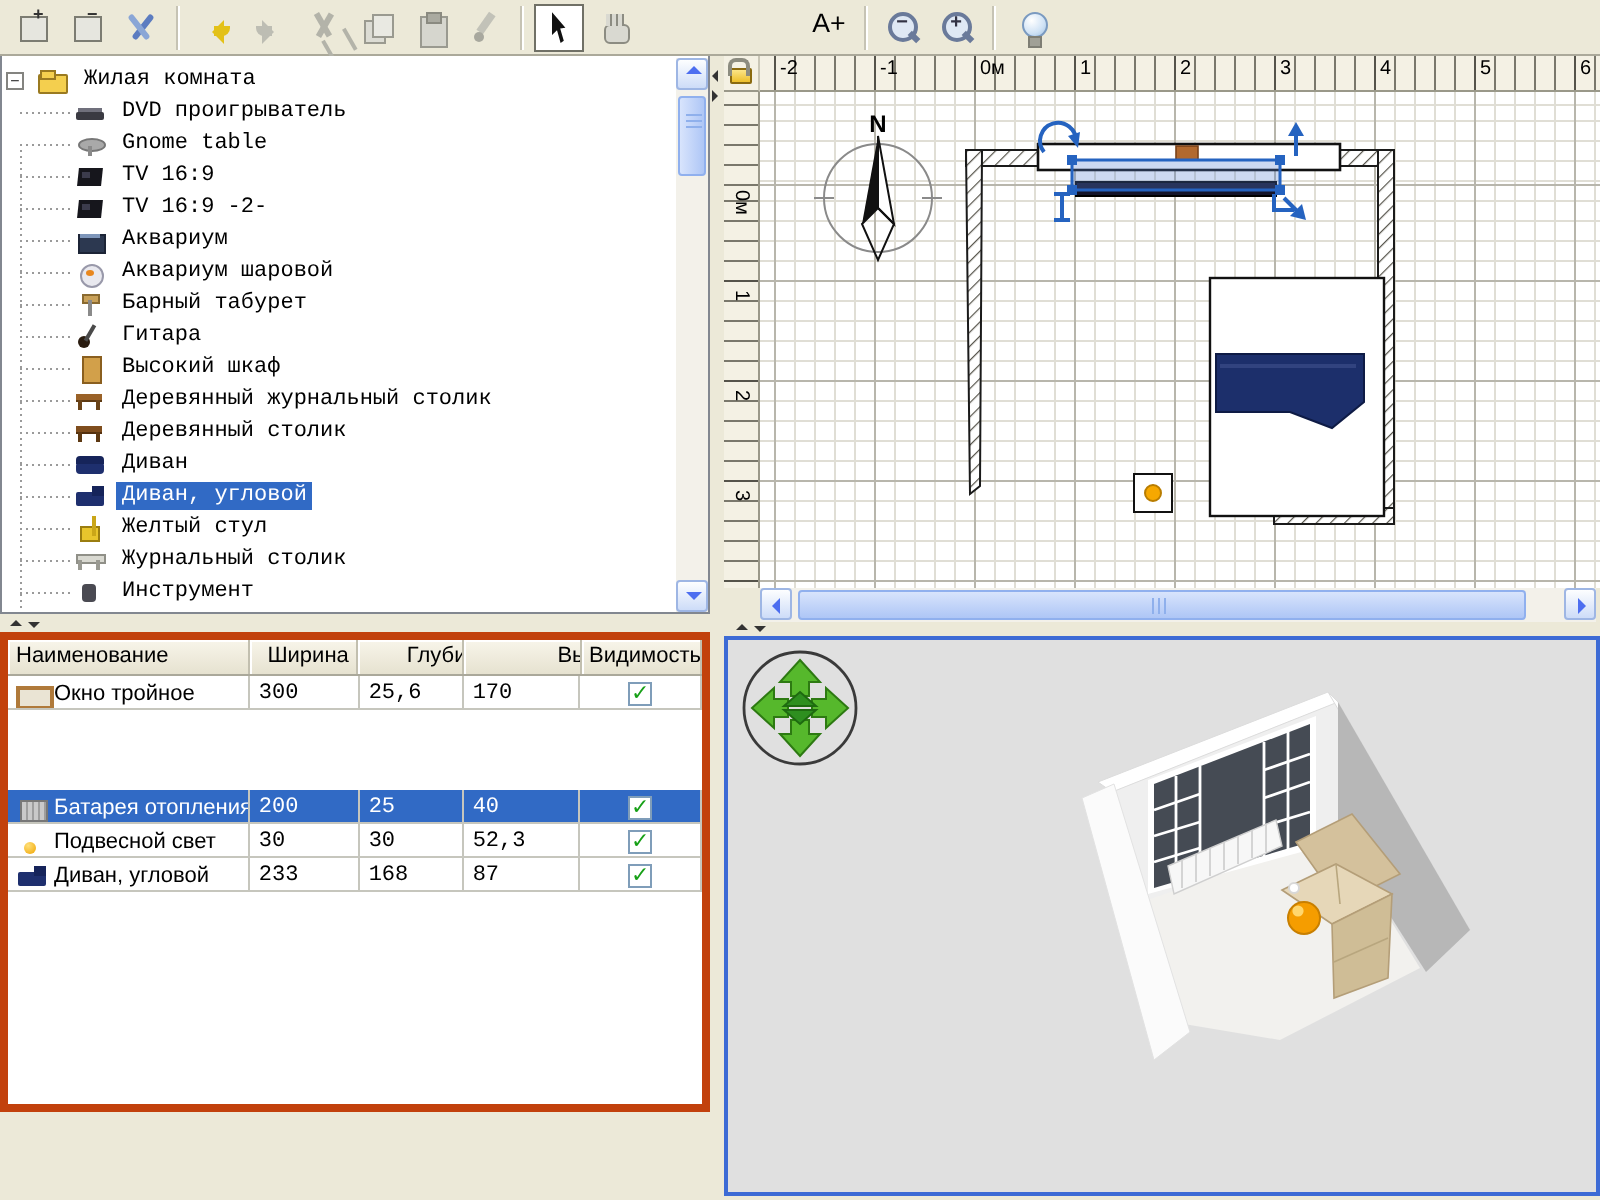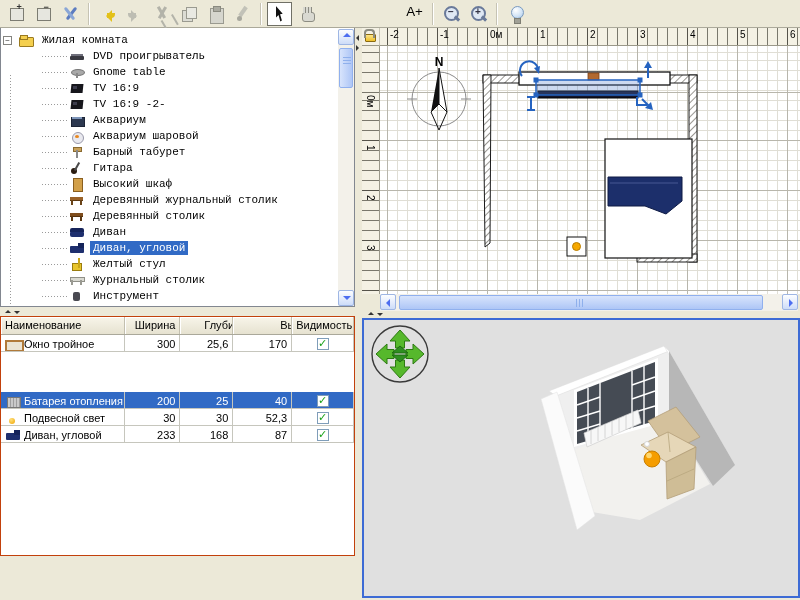"DVD проигрыватель" .tree-row.child { margin-left: 32px -> none }
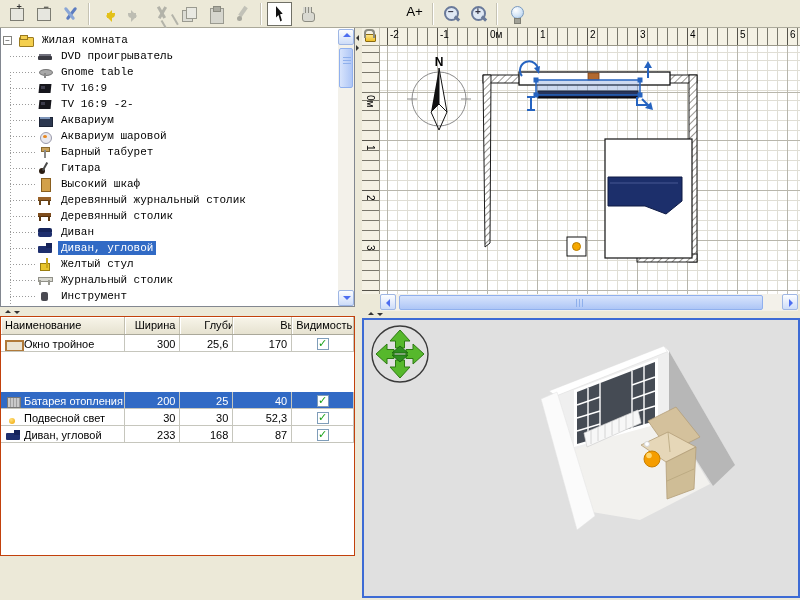"Наименование" .table-pane { border: 1px solid #c2410c -> 4px solid #c2410c }
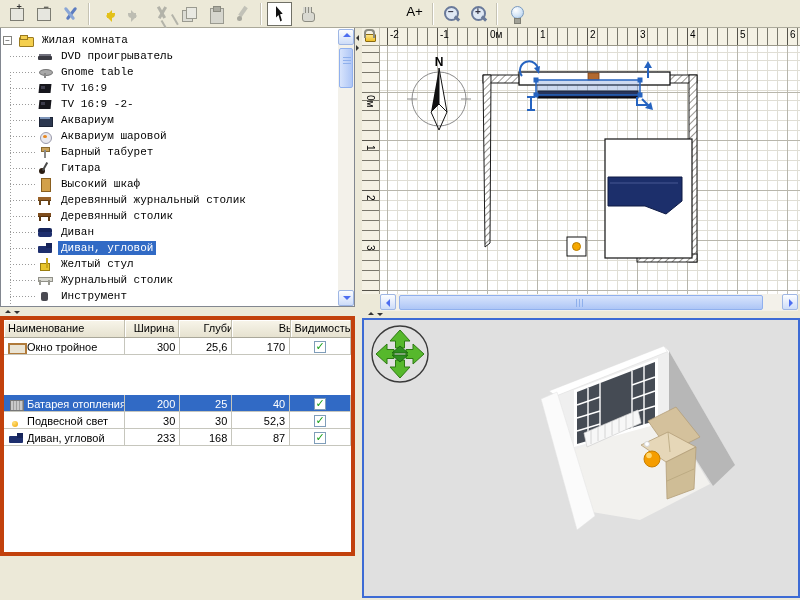"300" .num { font-family: none -> Liberation Mono, monospace; justify-content: flex-end -> none }
